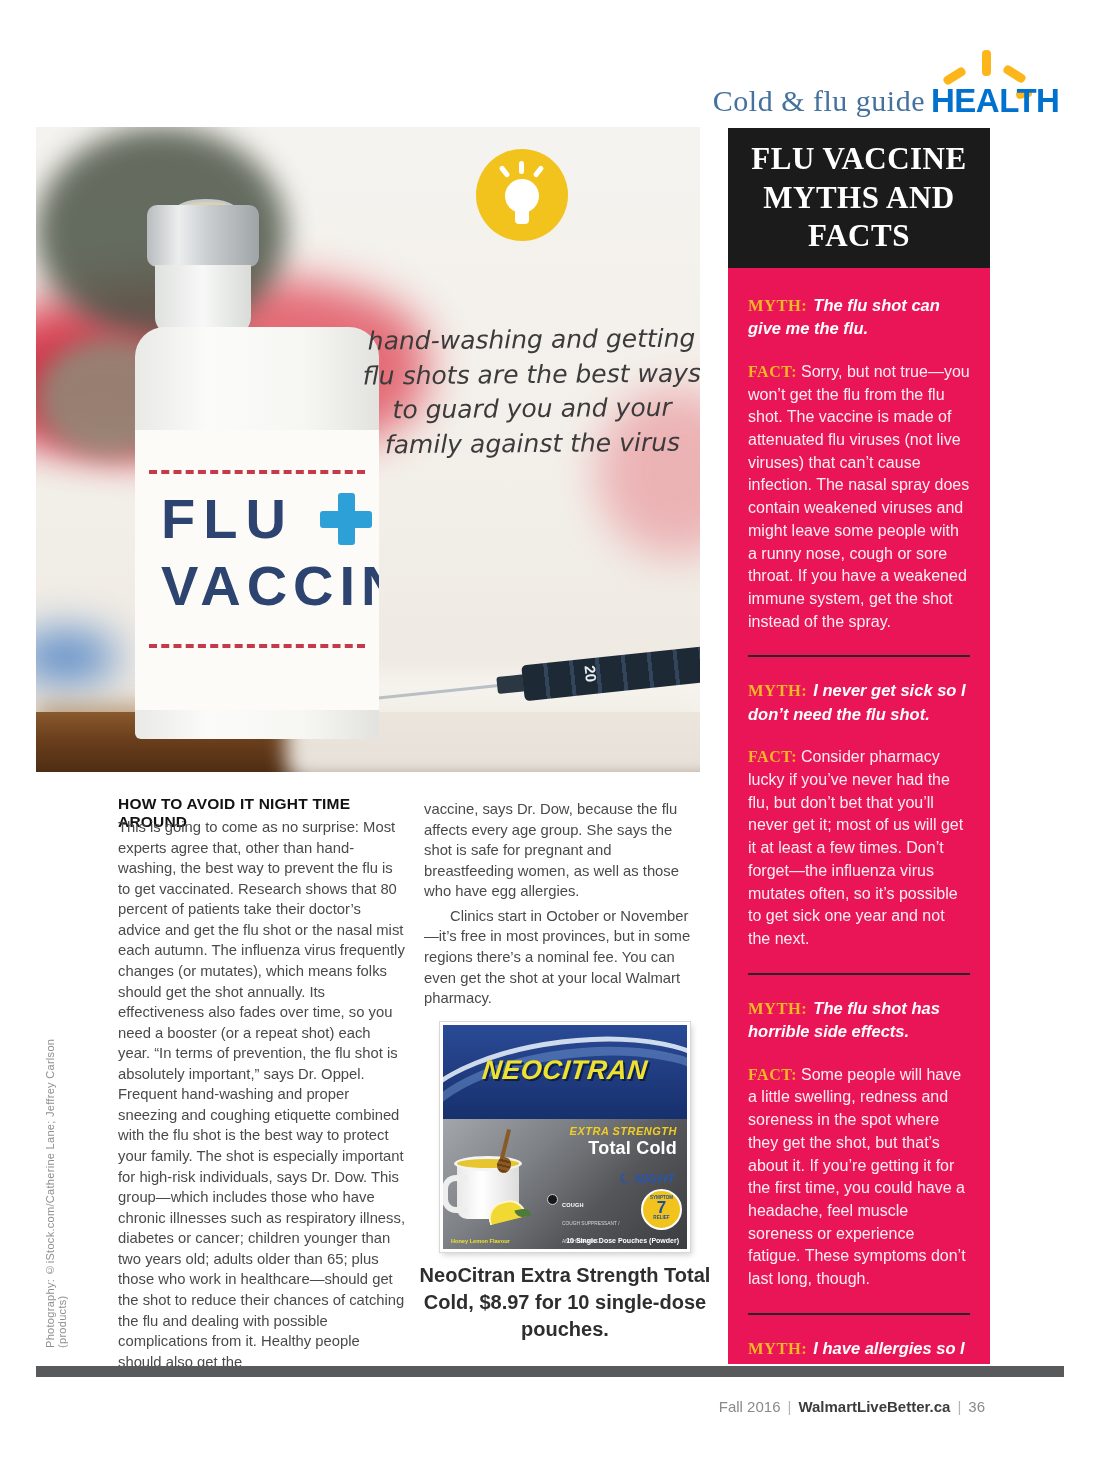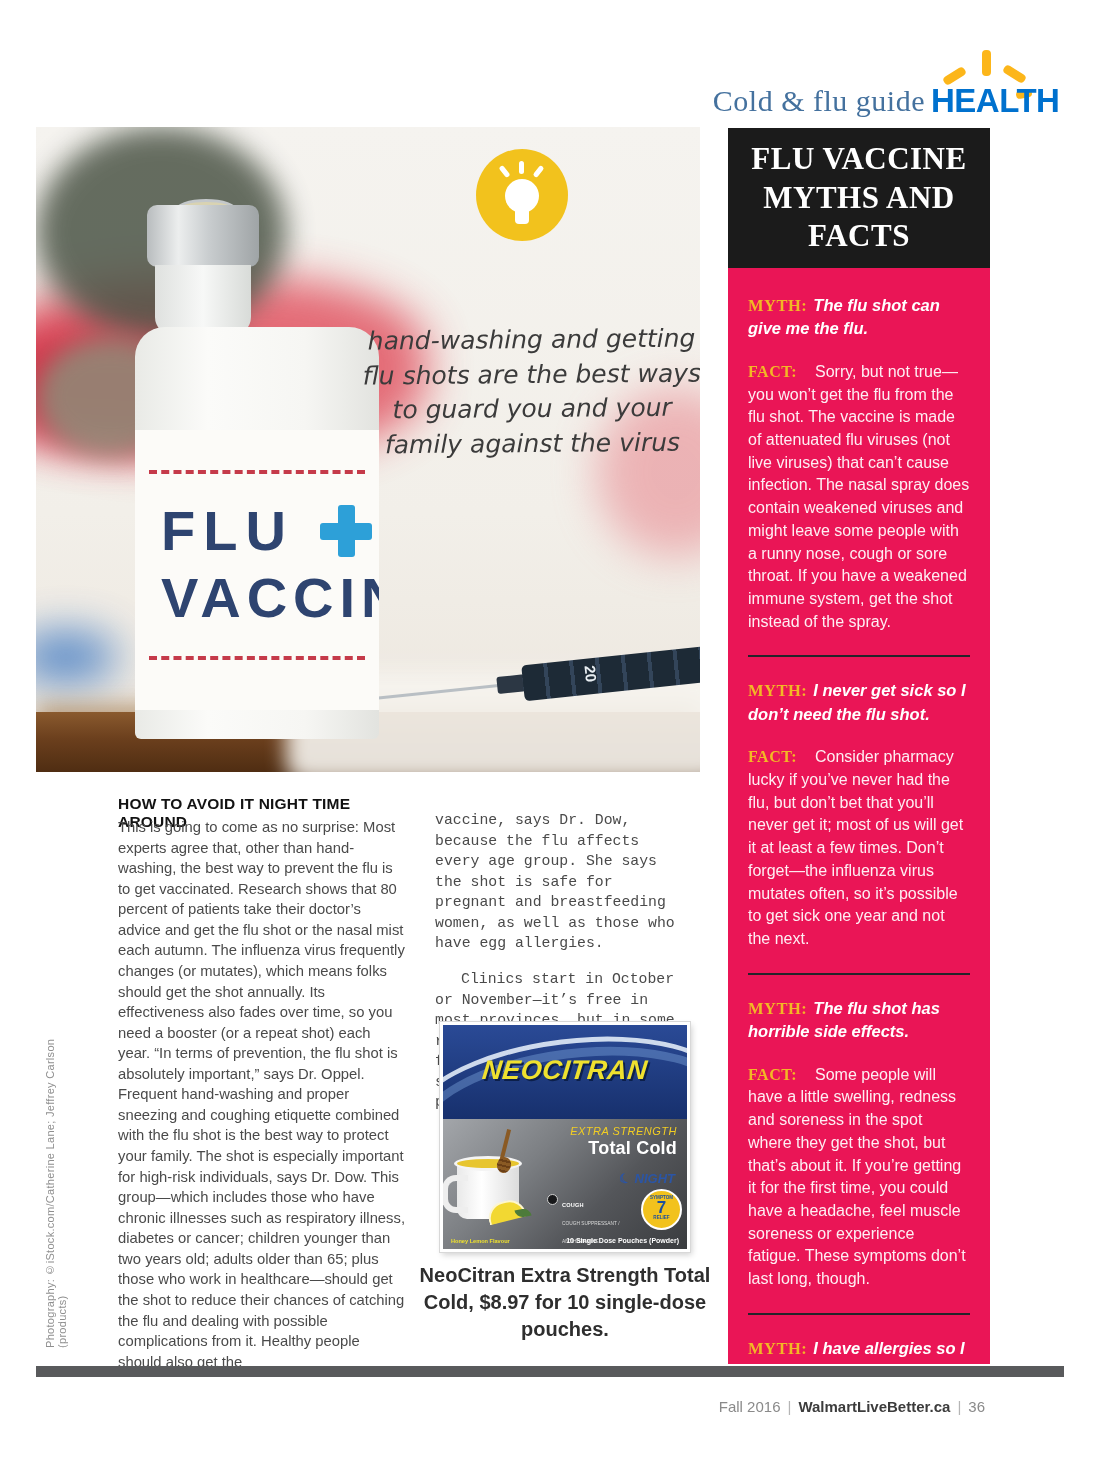"FACT:" .flabel { margin-right: 18px -> 4px }
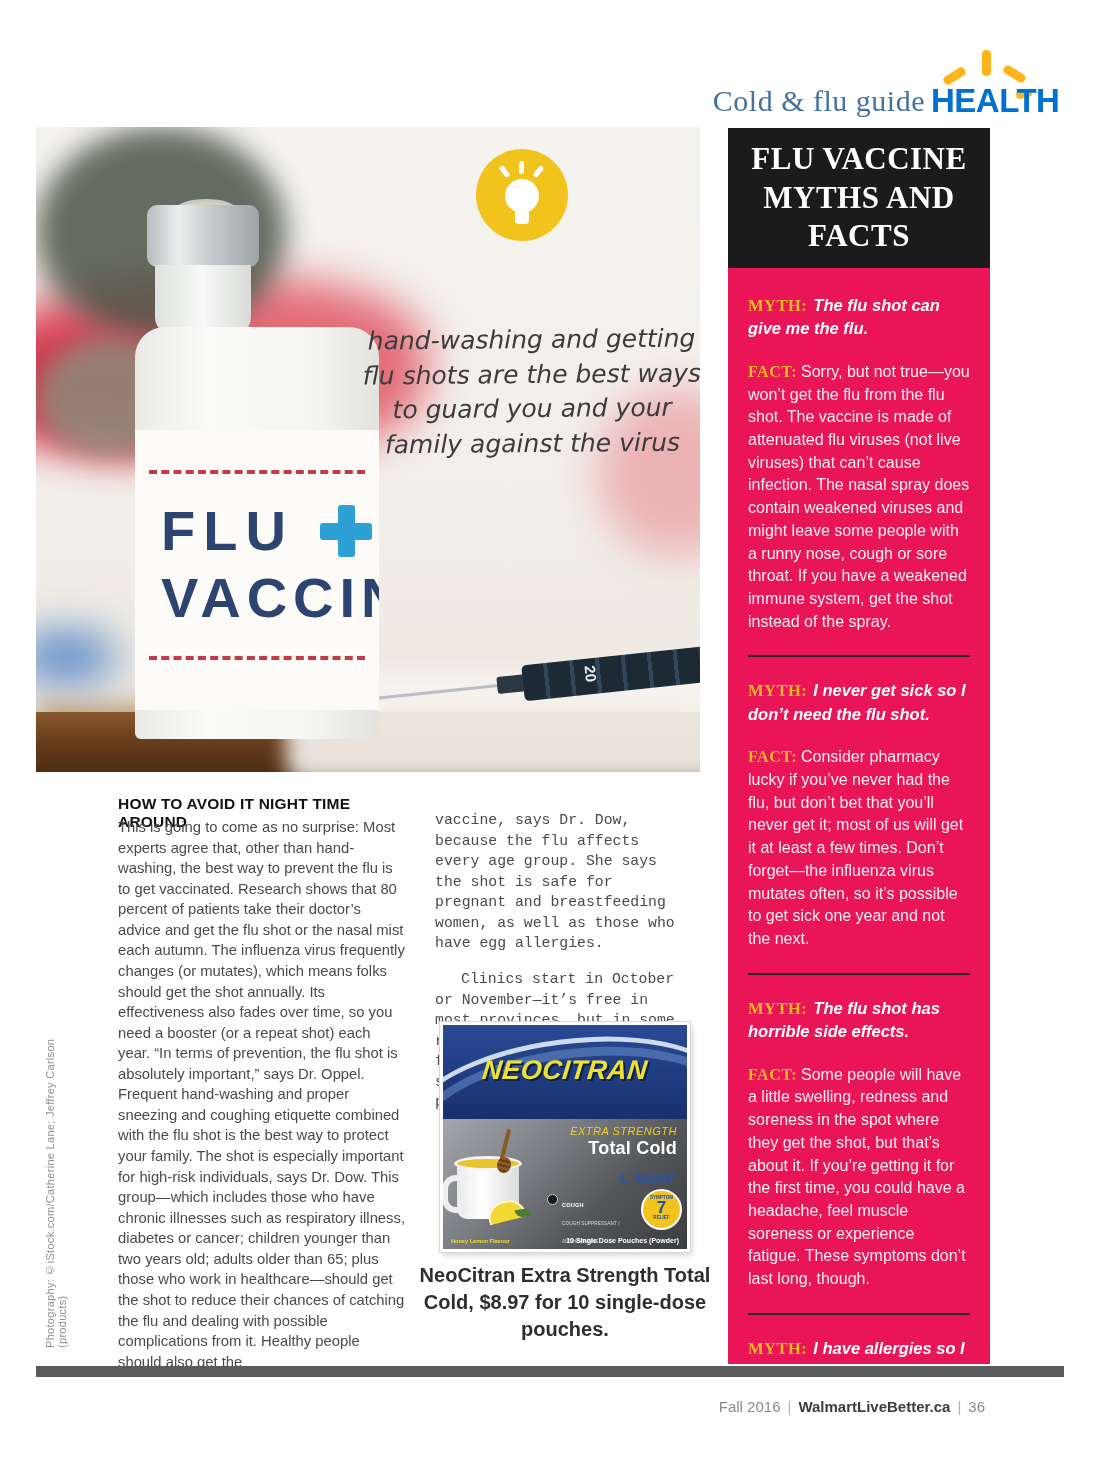"FLU" .vrow { margin-top: 24px -> 12px }
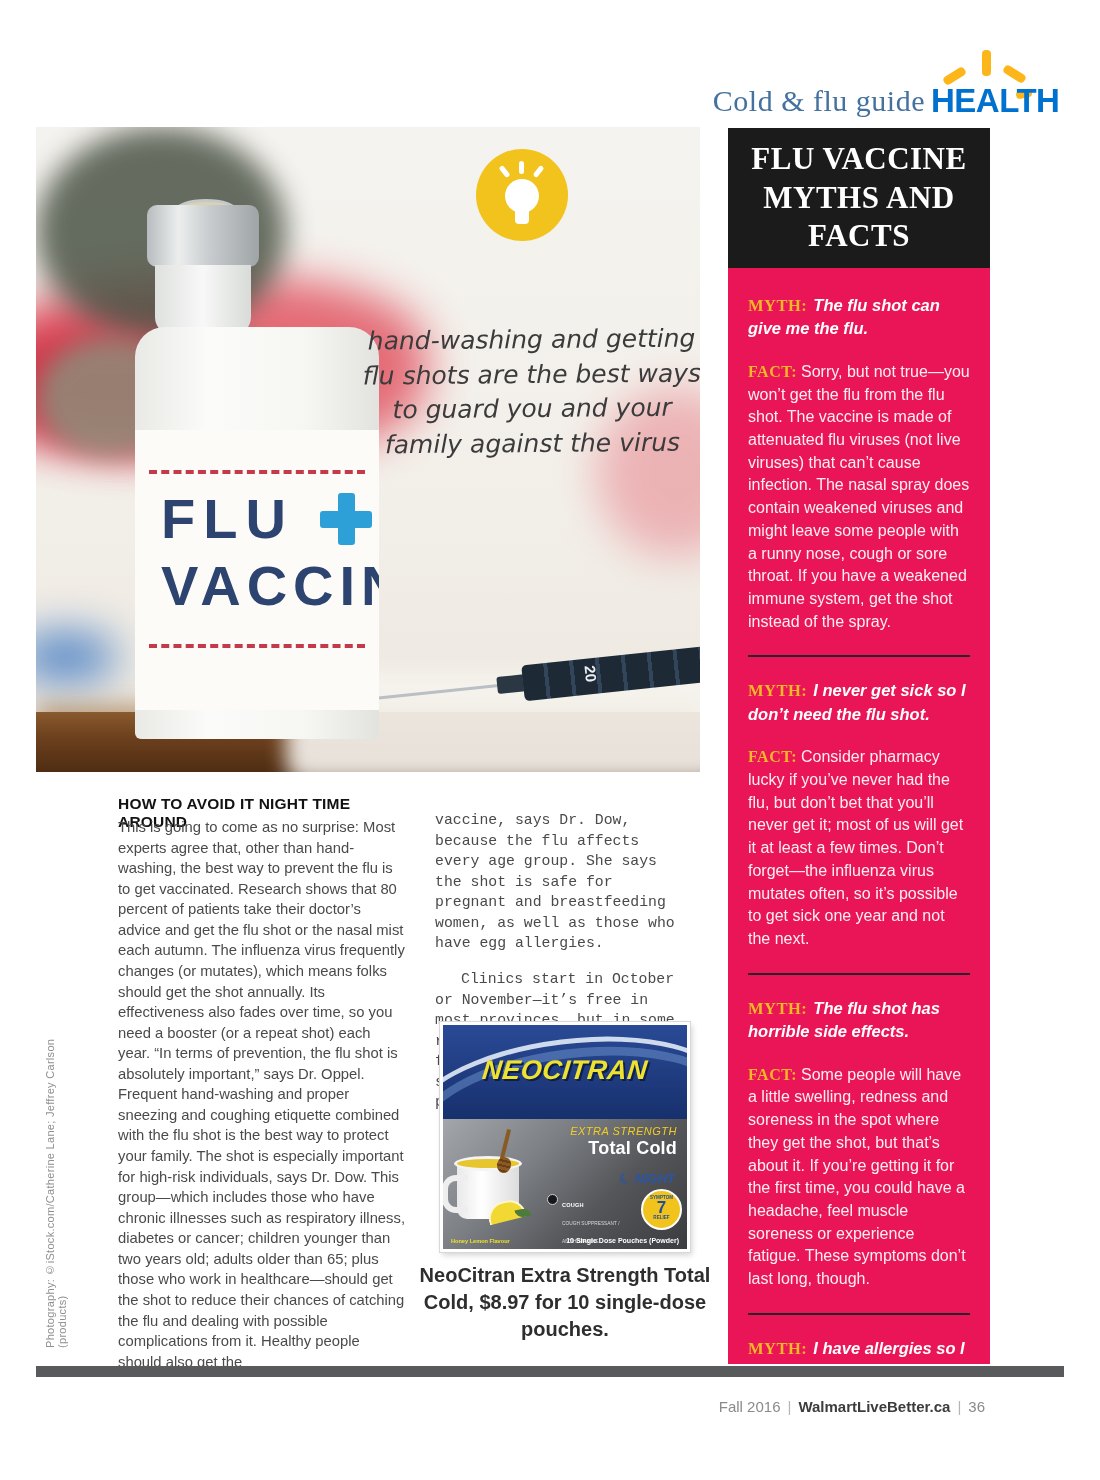"vaccine, says Dr. Dow, because" .col2 p { font-family: Liberation Mono, monospace -> none; margin: 15px -> 4px }
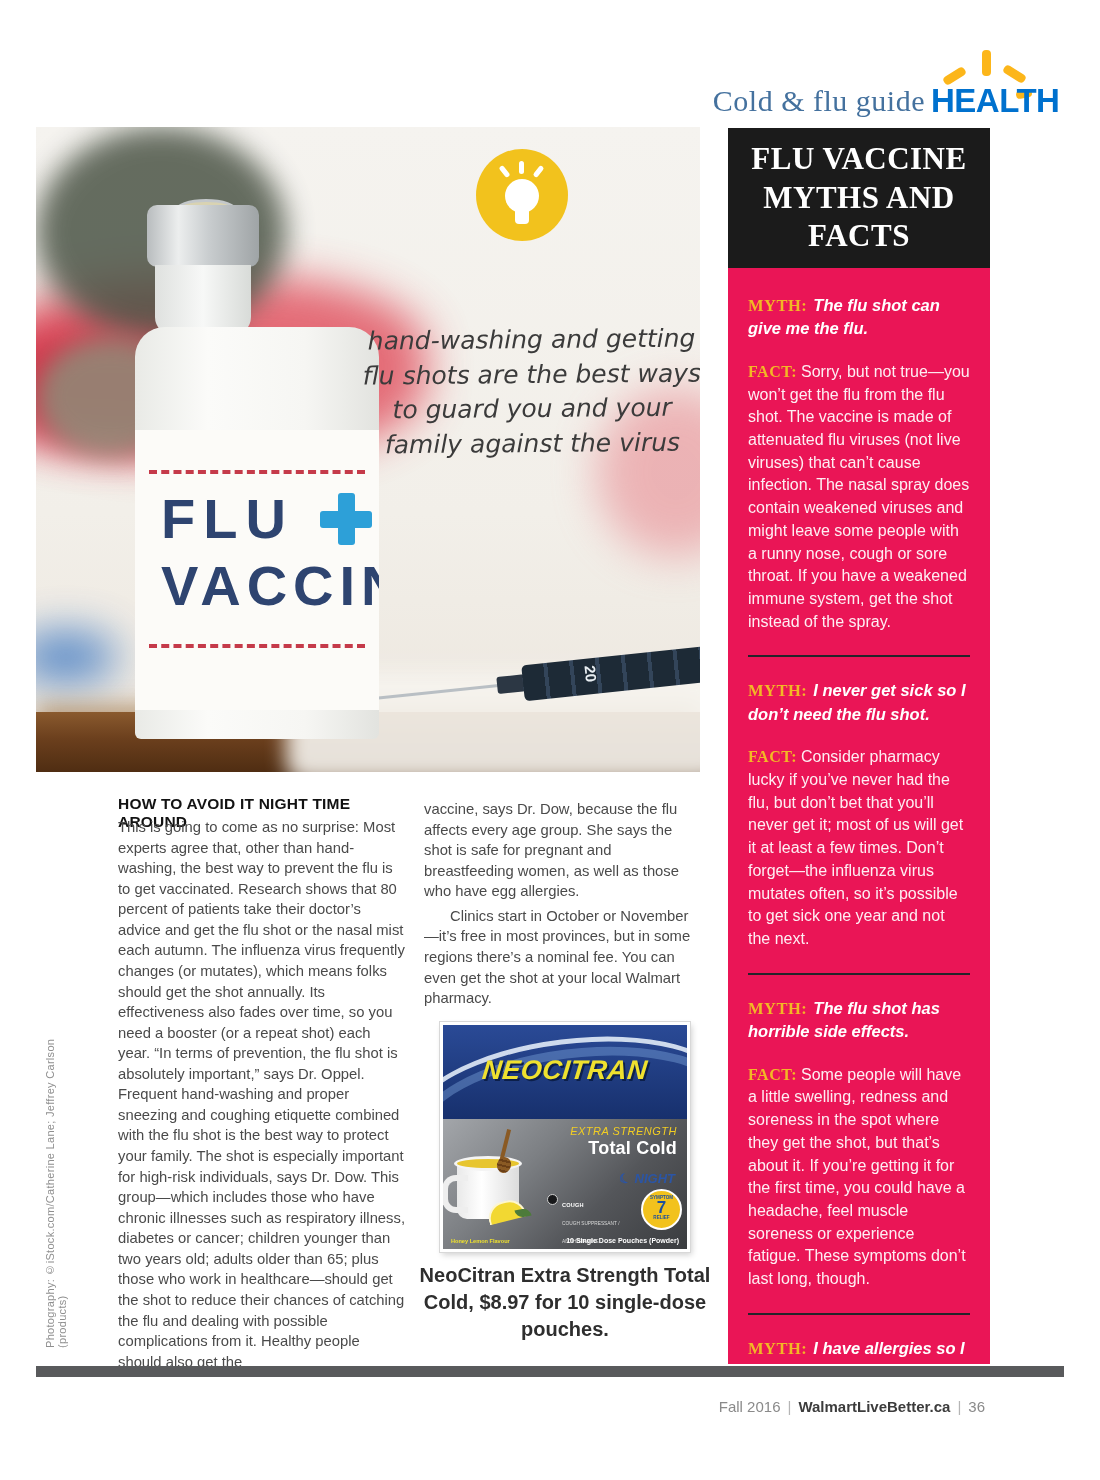"EXTRA STRENGTH" .pstrength { font-weight: normal -> bold }
